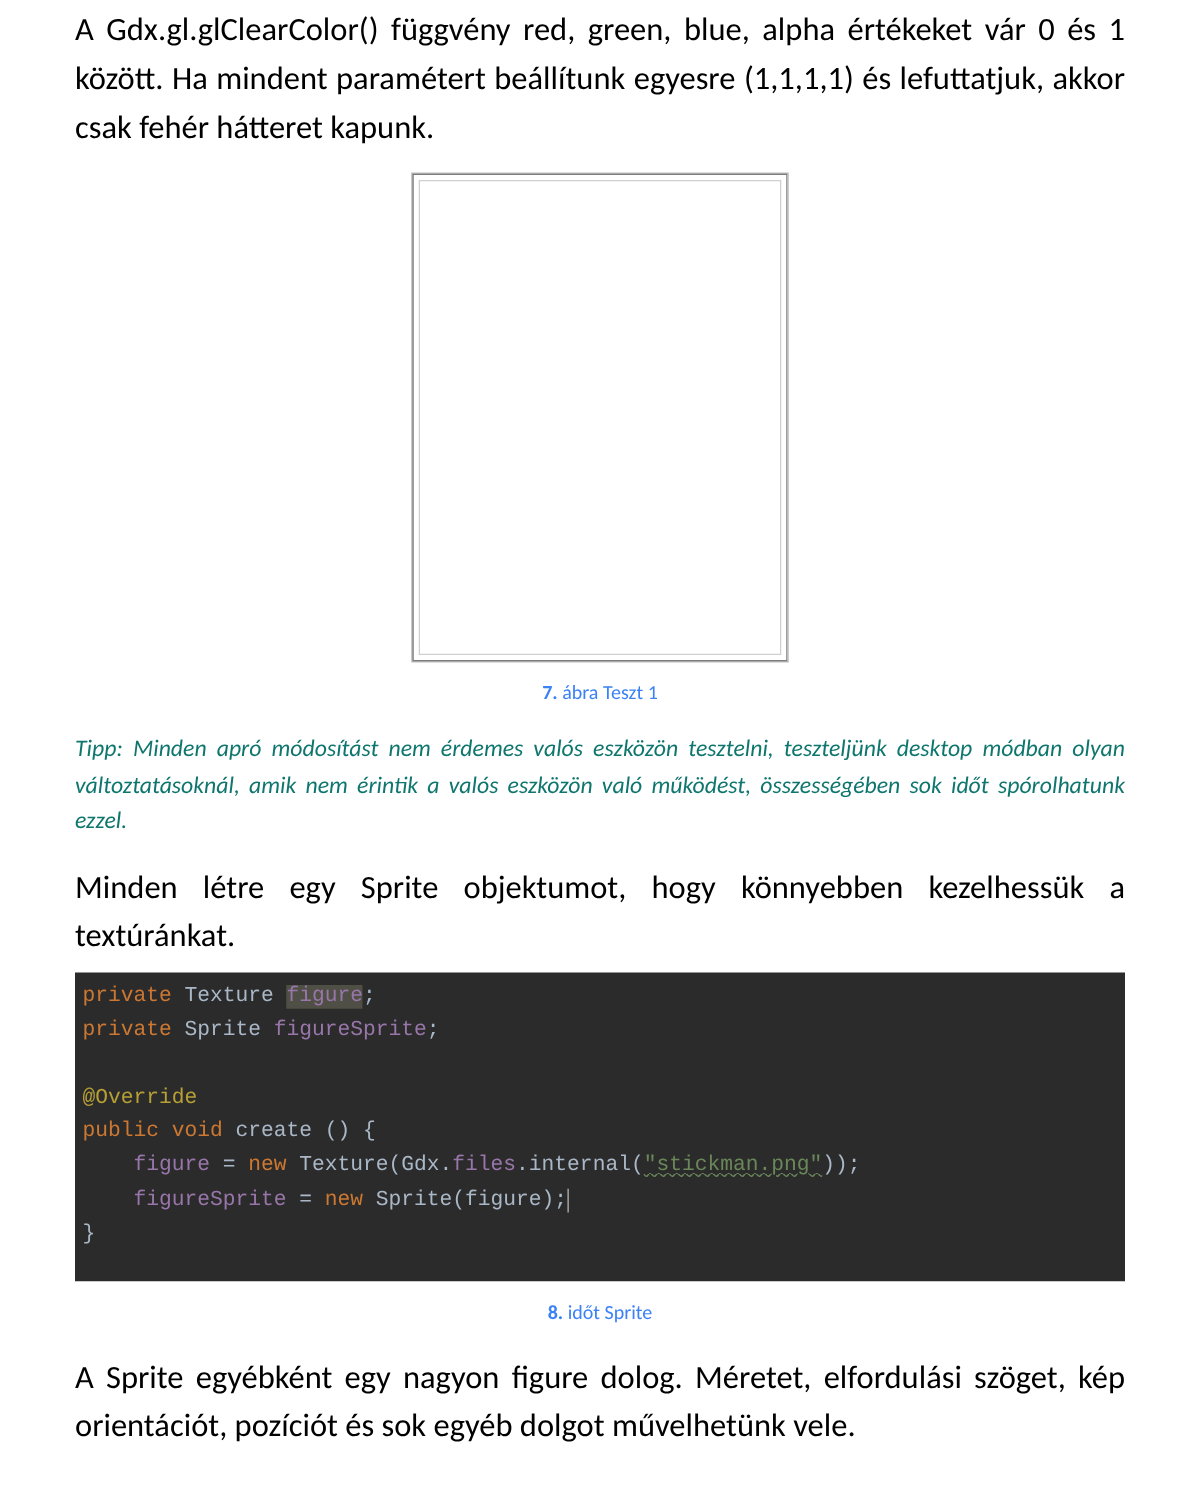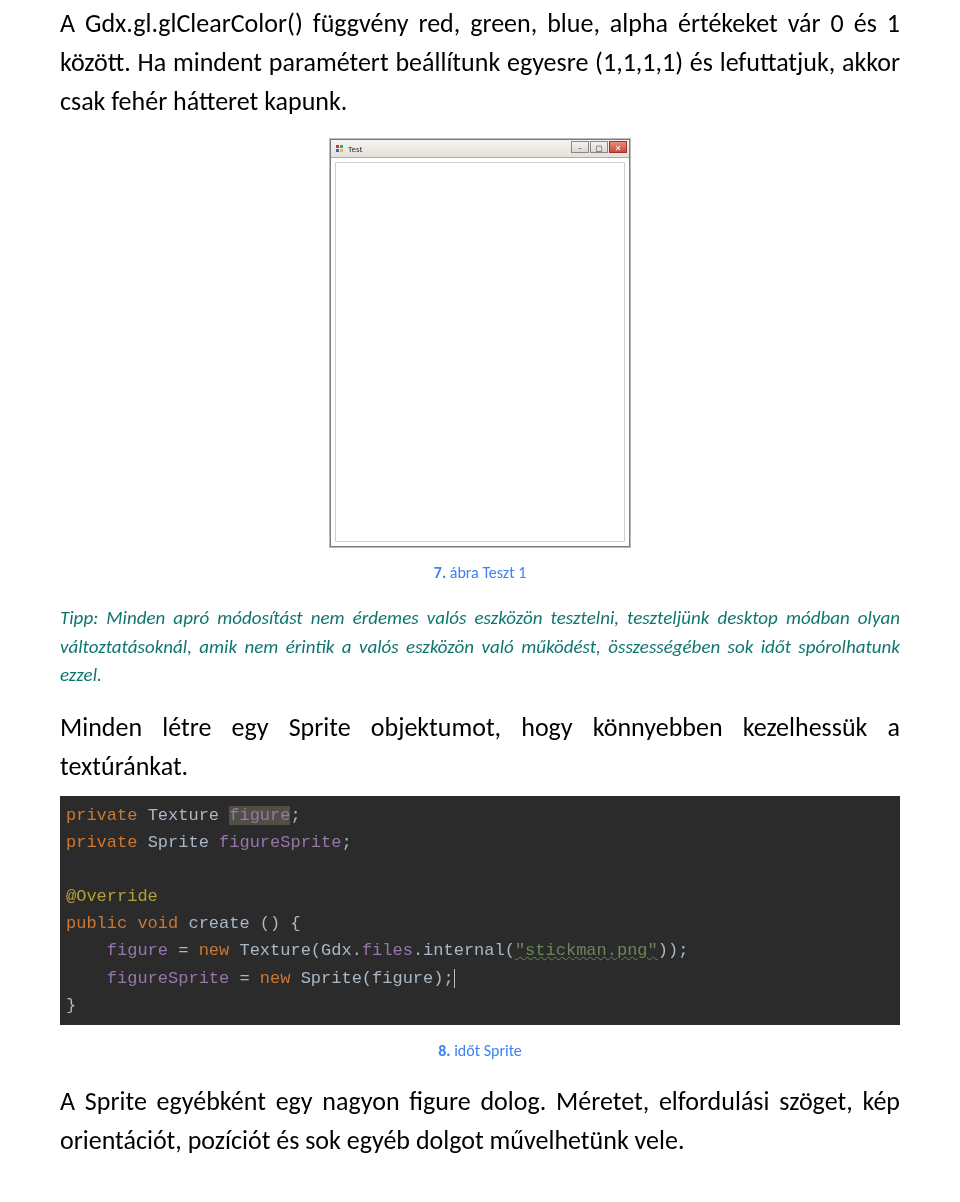"Test" div.titlebar { html: <div> <span> <svg> <rect></rect> <rect></rect> <rect></rect> <rect></rect> </svg> </span> <span>Test</span> <span> <span>–</span> <span>▢</span> <span>✕</span> </span> </div> -> none }
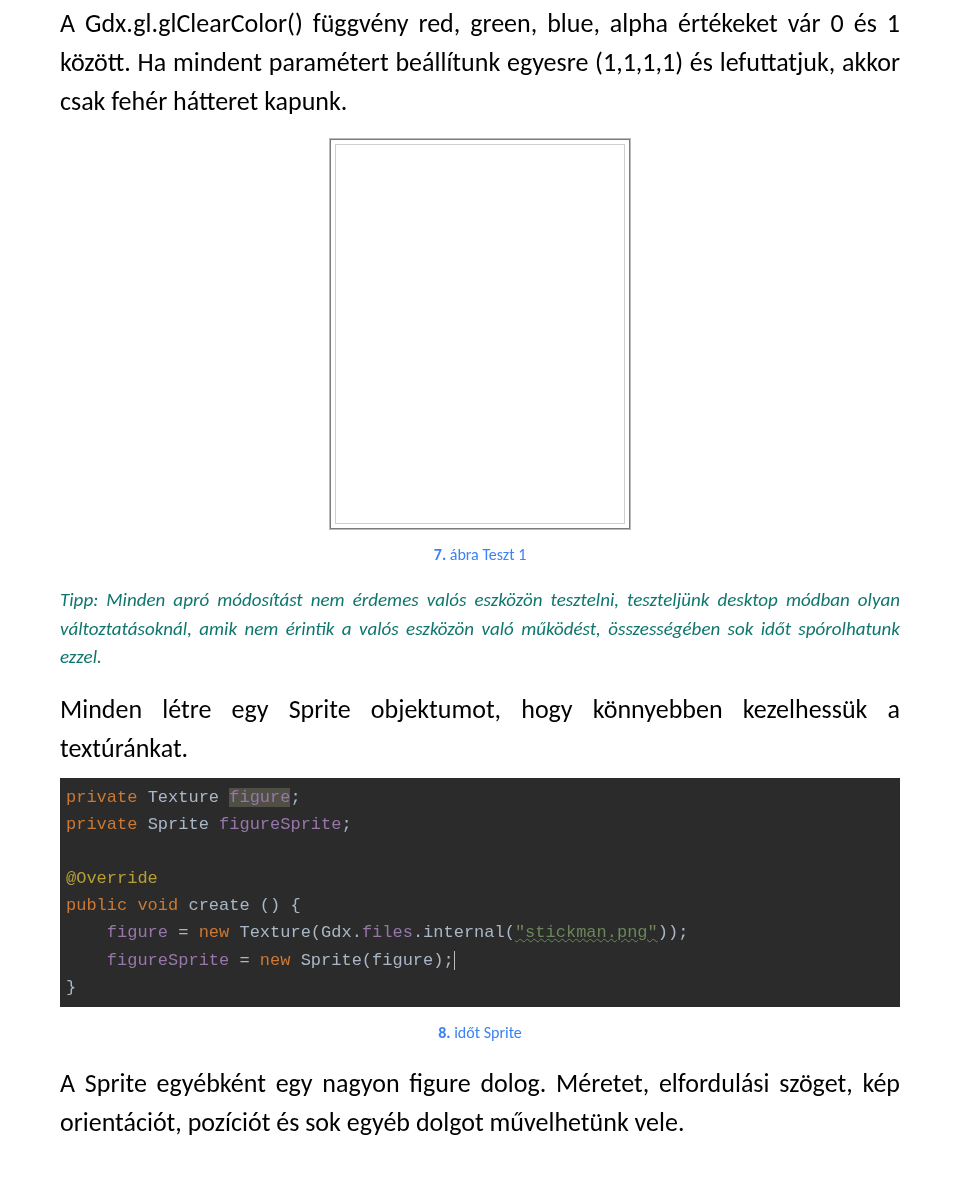"private Texture figure; private Sprite" .code-fig { padding: 6px 2px 6px 6px -> 6px 2px 24px 6px }
